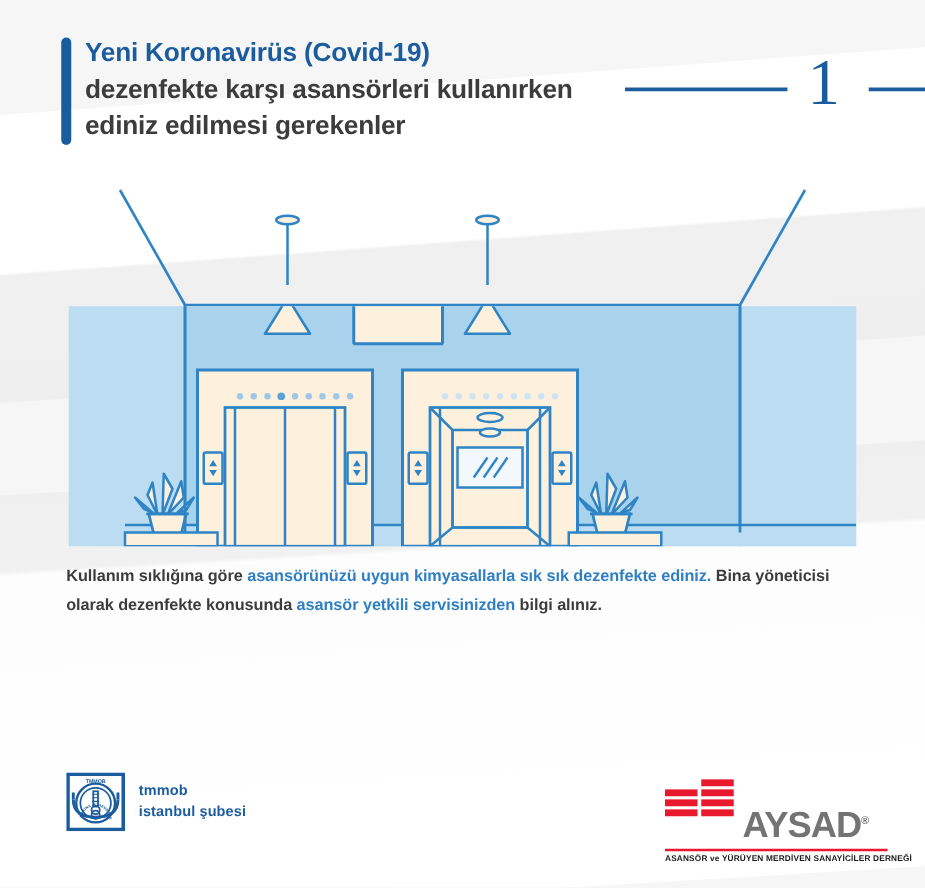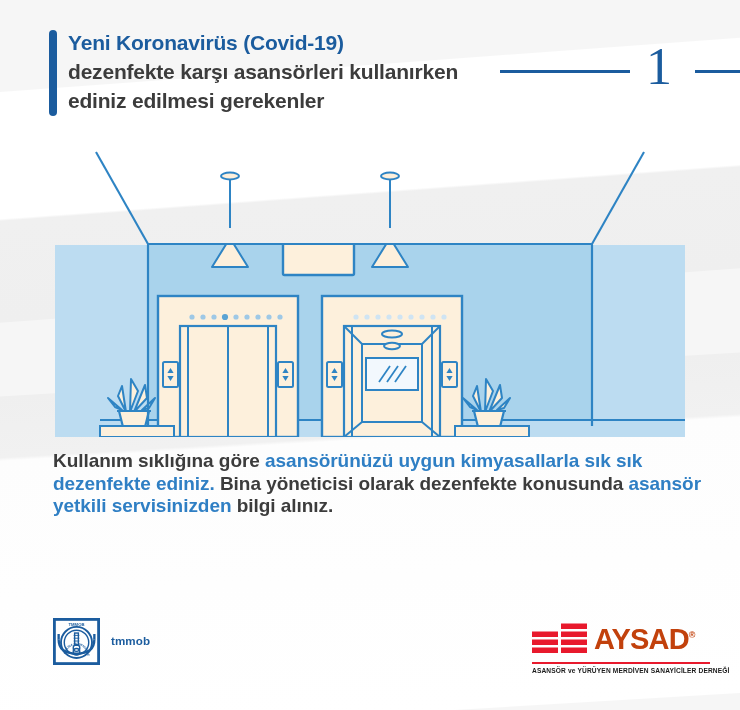"Kullanım sıklığına göre asansörünüzü" .para { font-size: 19px -> 13px }
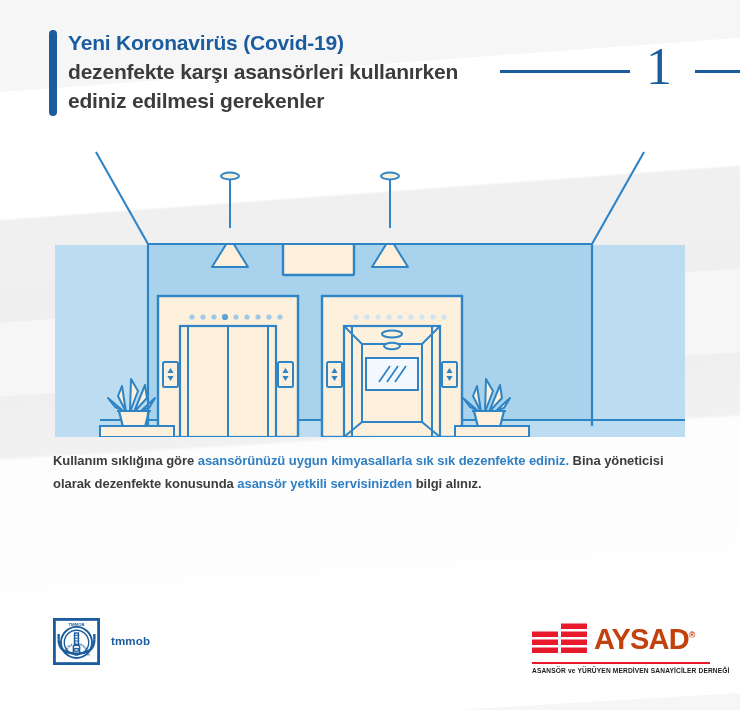"istanbul şubesi" div { html: none -> <div>istanbul şubesi</div> }
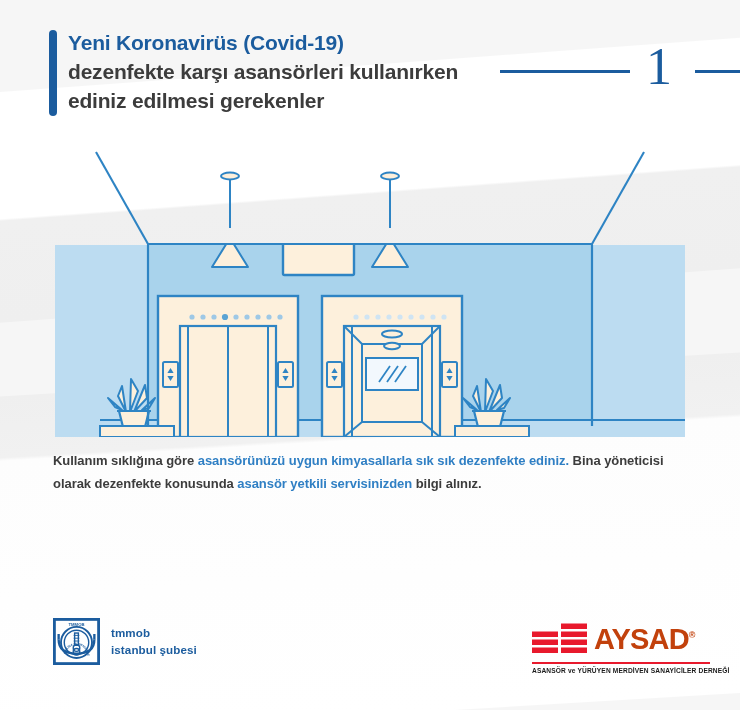"AYSAD®" .aysad-word { color: #c2410c -> #737373; margin-top: none -> 21px }
